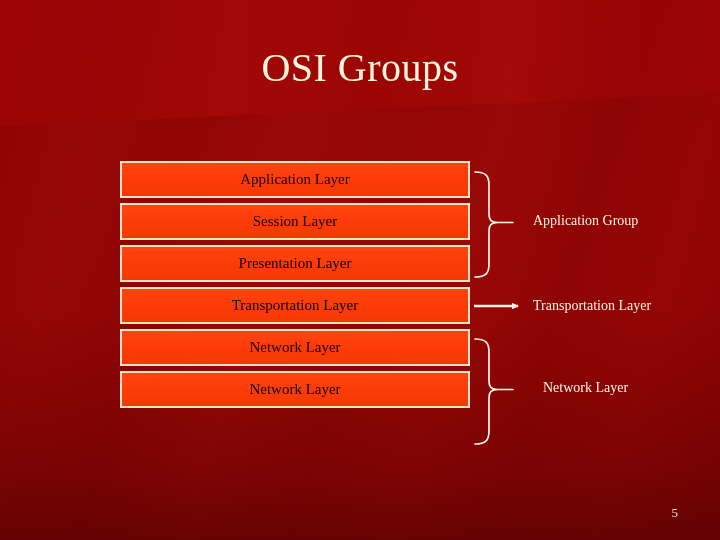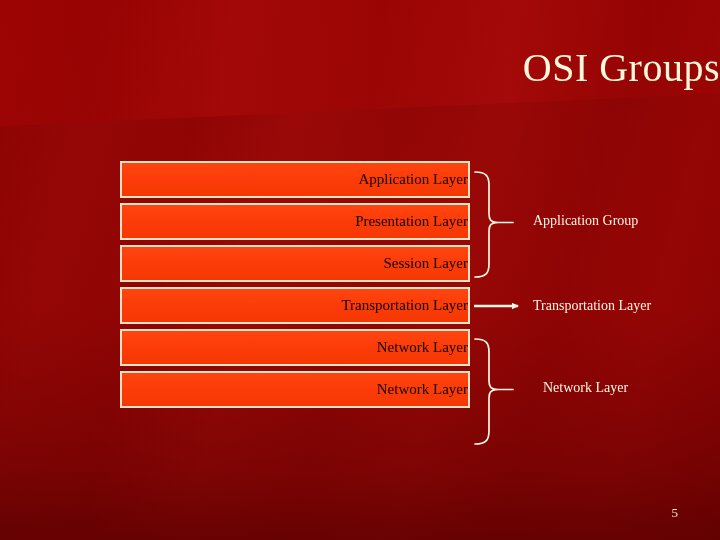"OSI Groups" #title { text-align: right -> center }
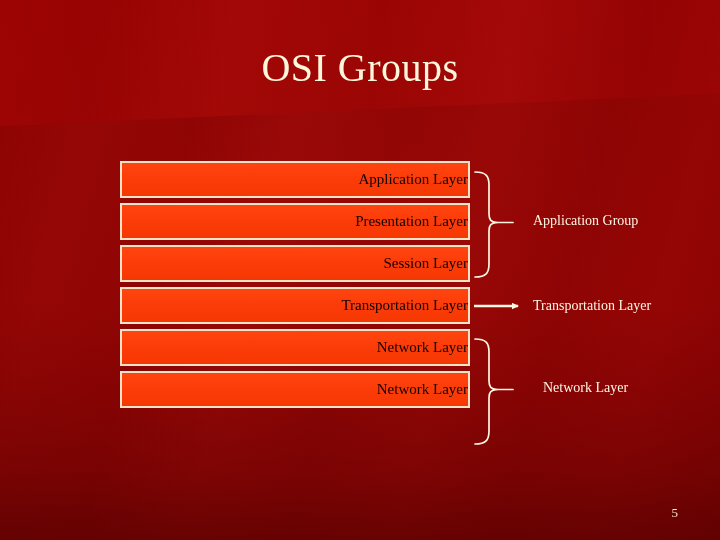"Application Layer" .layer-box { justify-content: flex-end -> center }
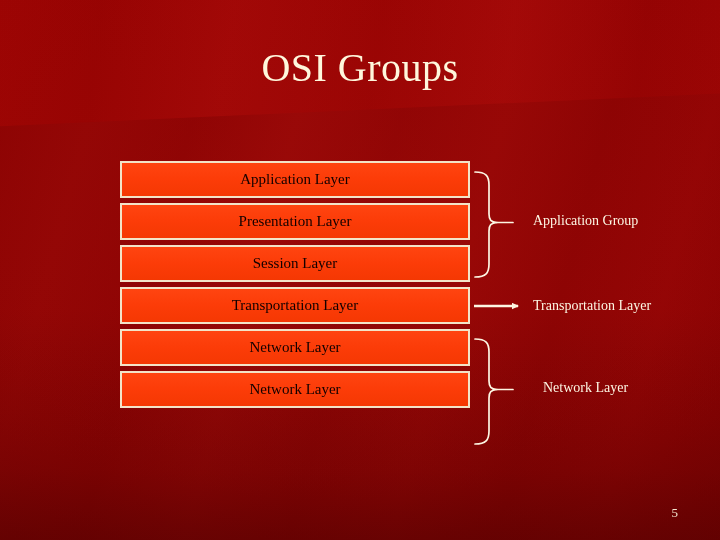"Presentation Layer" div.layer-box { order: before "Session Layer" -> after "Session Layer" }
